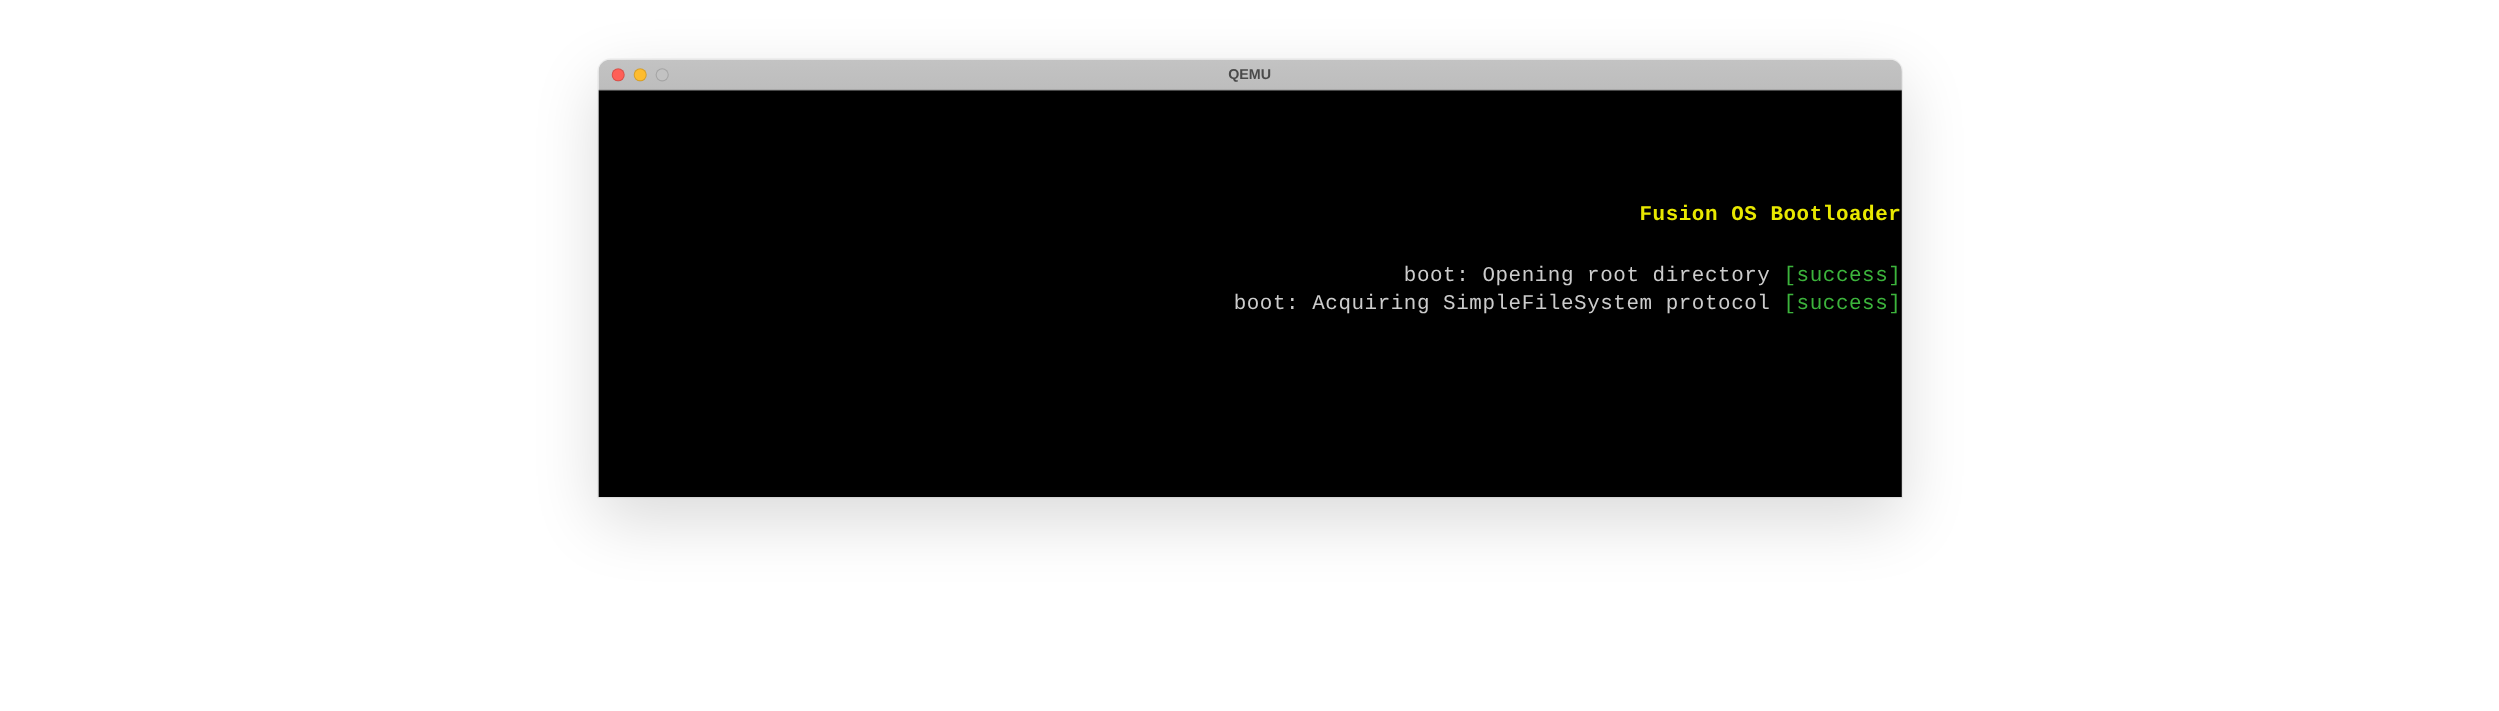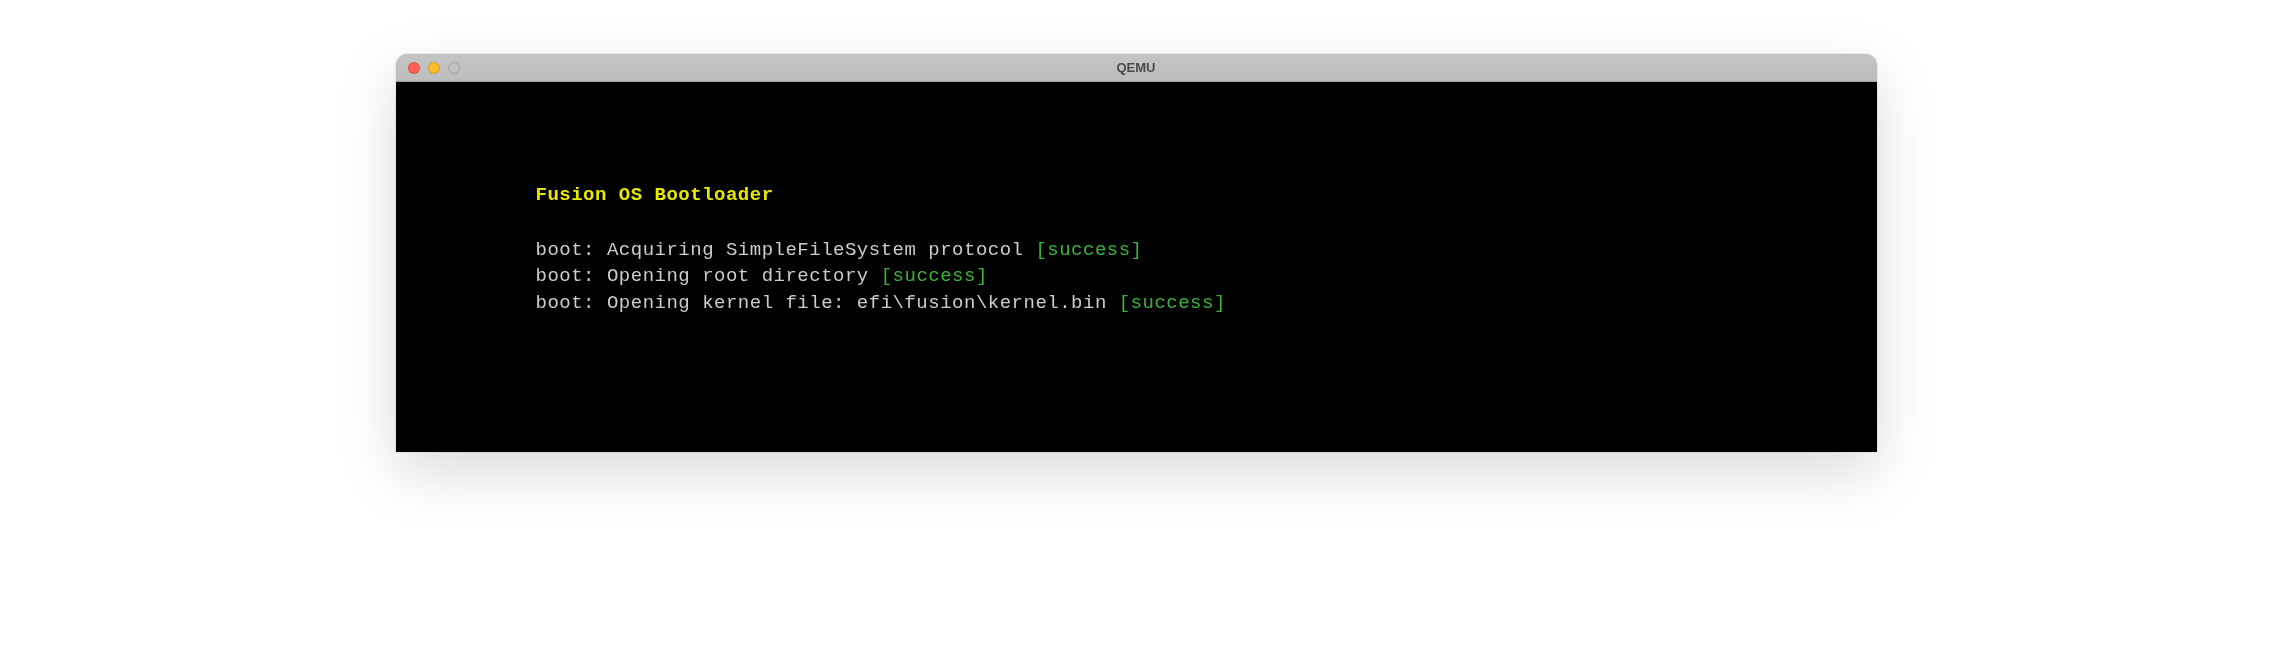"QEMU" .window { width: 1481px -> 1185px }
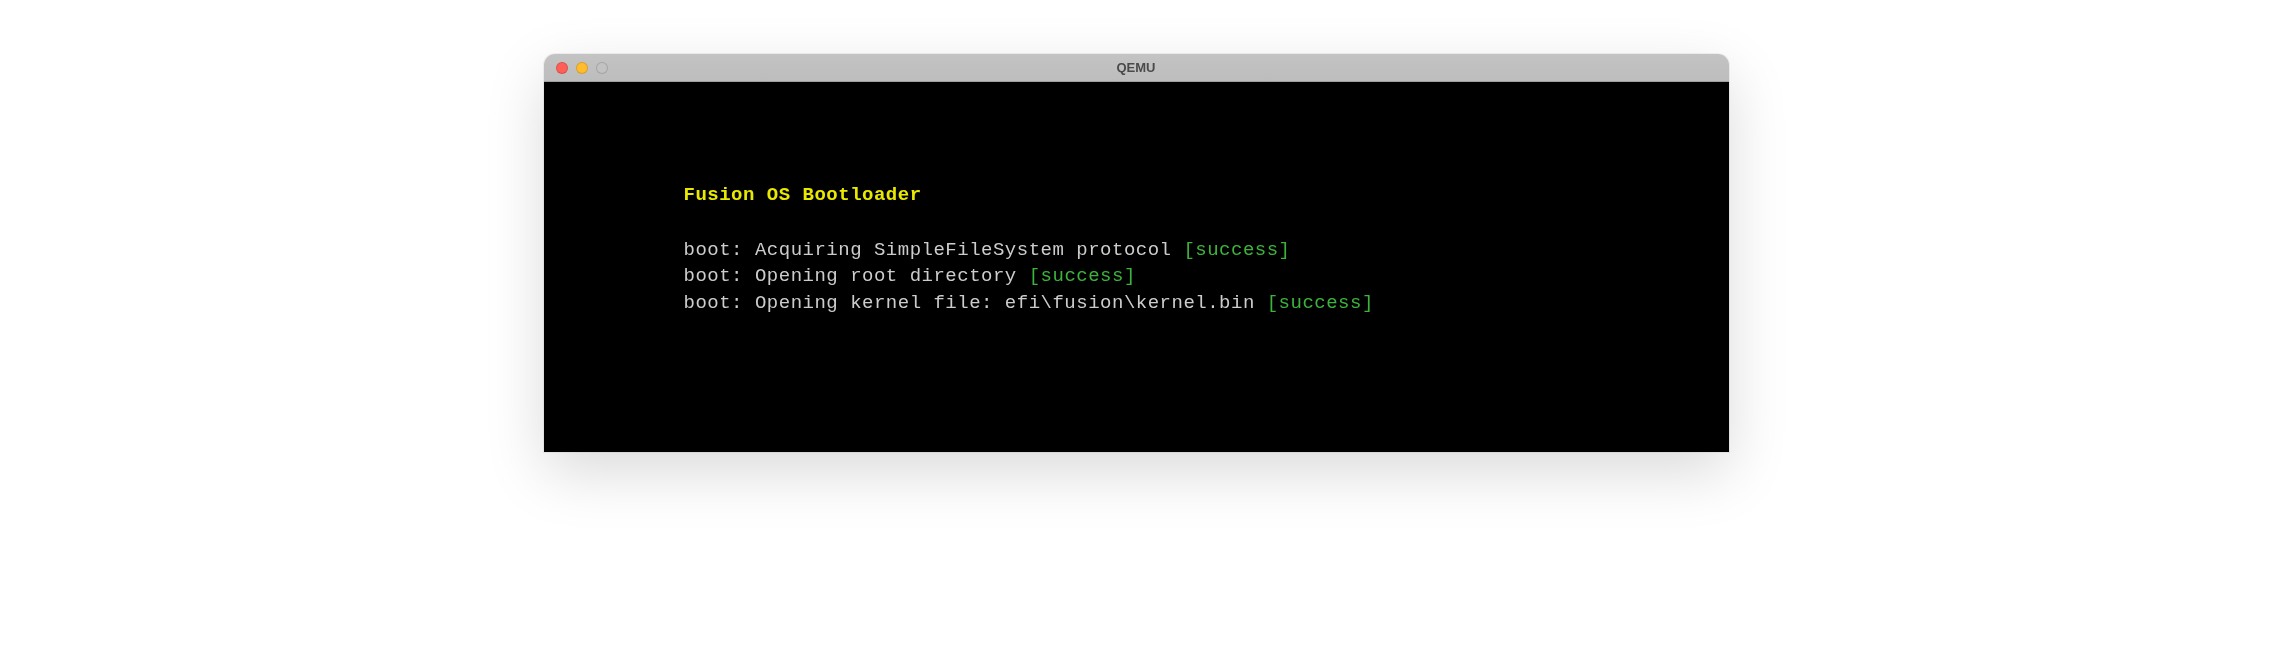"Fusion OS Bootloader" .terminal { text-align: none -> right }
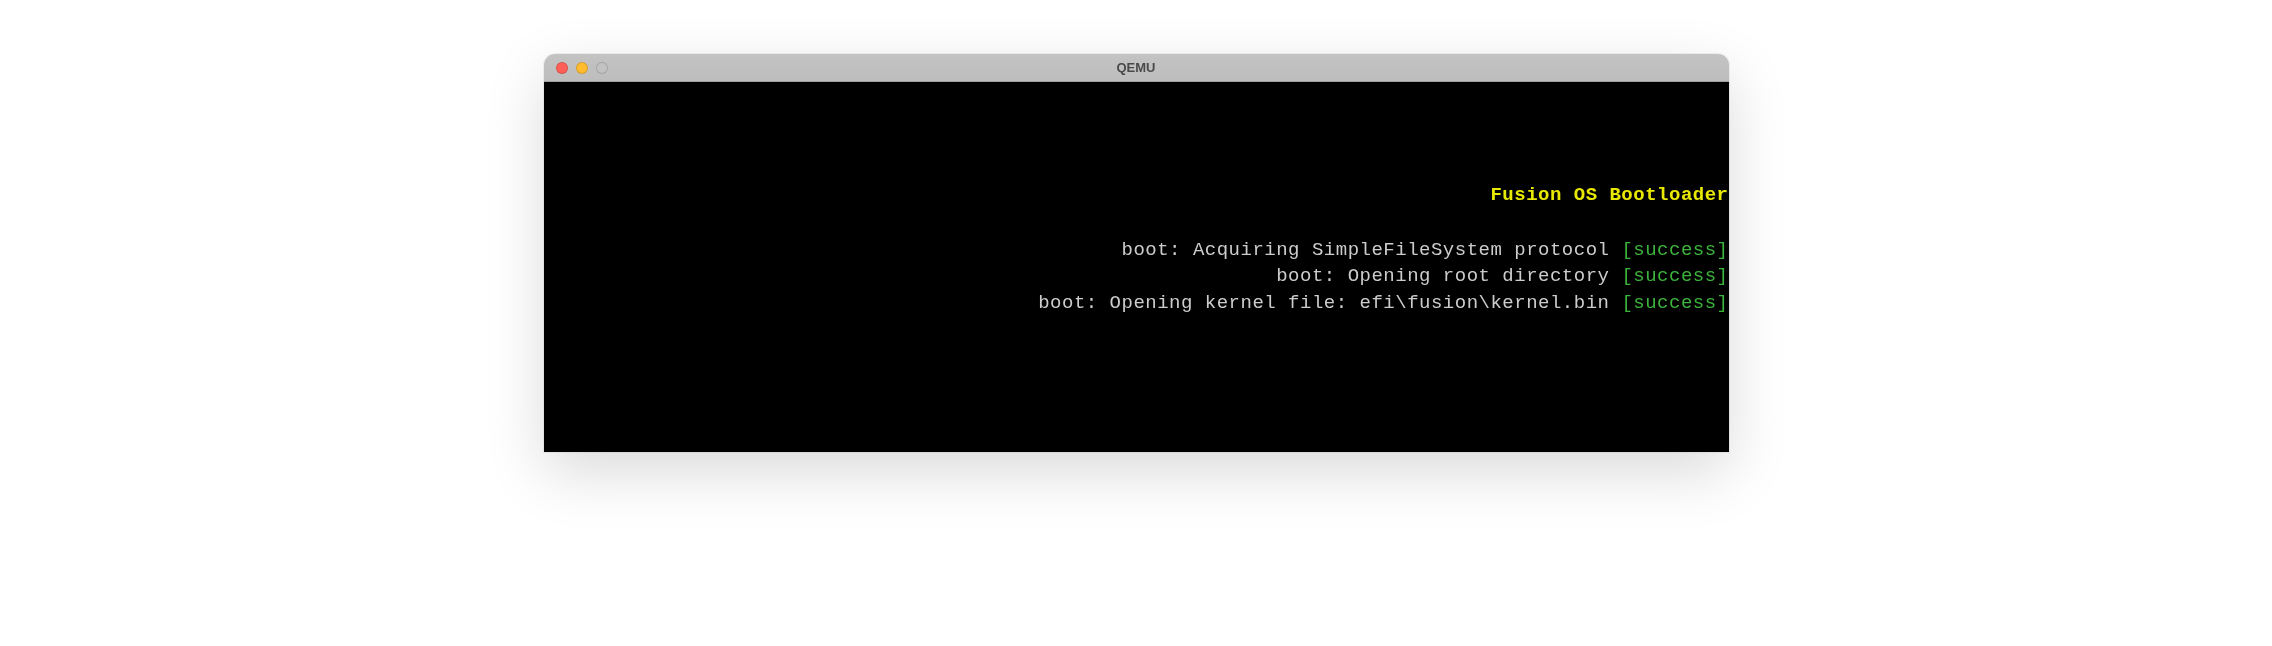"boot: Acquiring SimpleFileSystem" div.boot-line { order: before "boot: Opening root directory [success]" -> after "boot: Opening root directory [success]" }
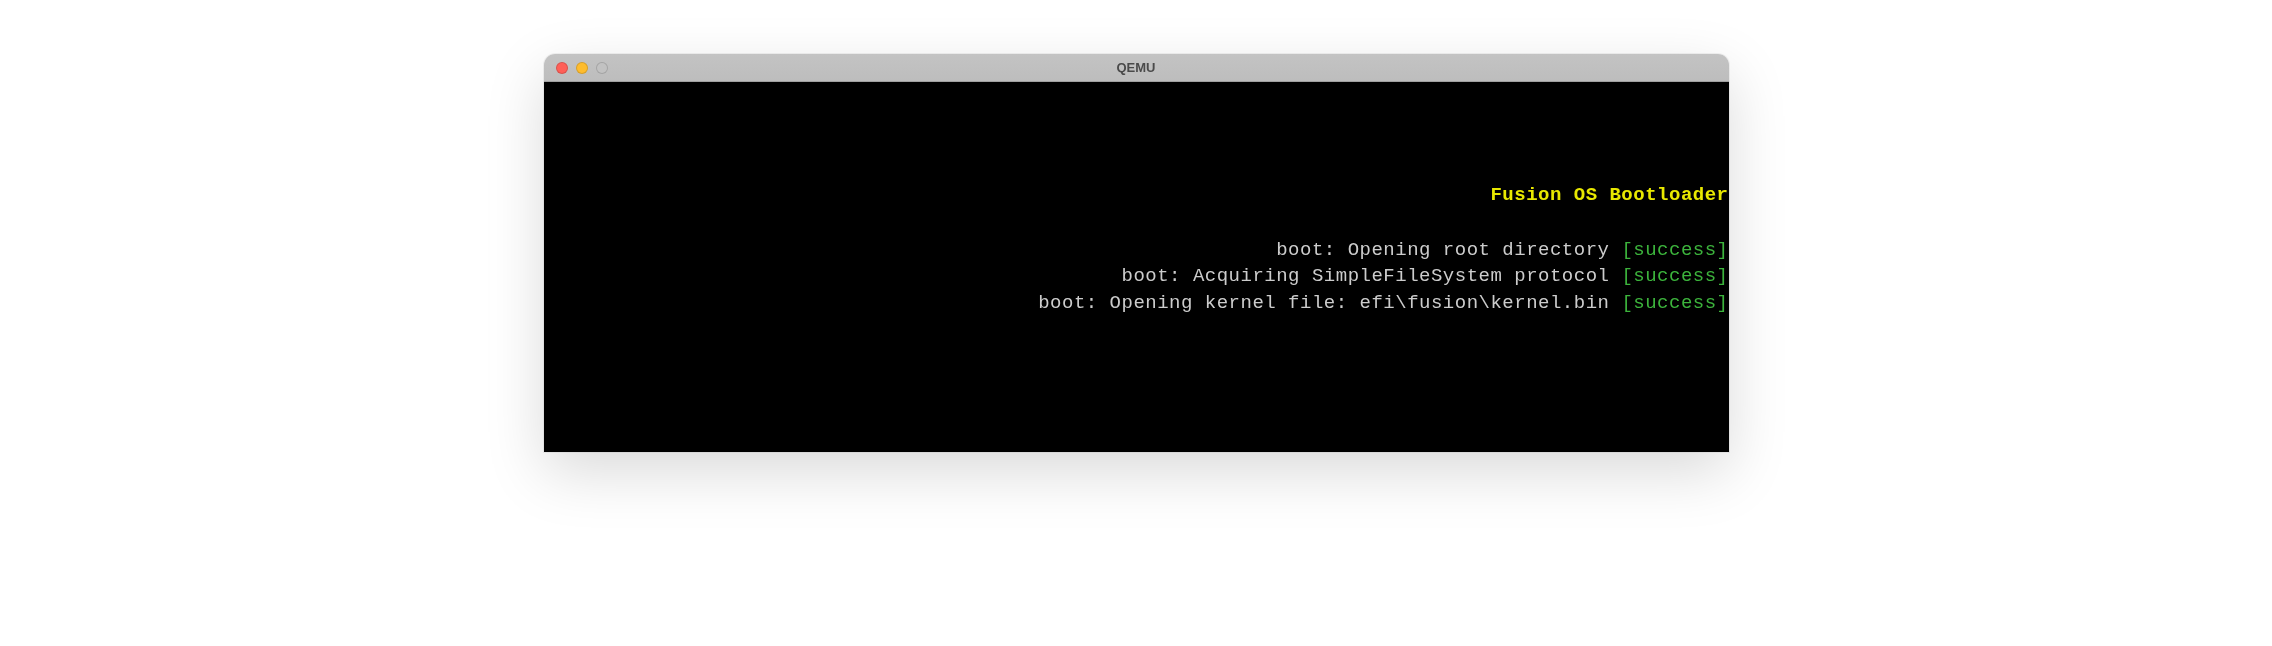"boot: Opening kernel file:" div.boot-line { html: <div><span>boot: </span><span>Opening kernel file: efi\fusion\kernel.bin </span><span>[success]</span></div> -> none }
